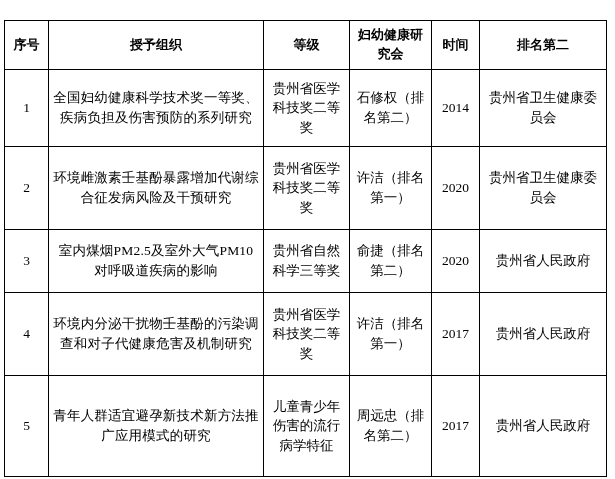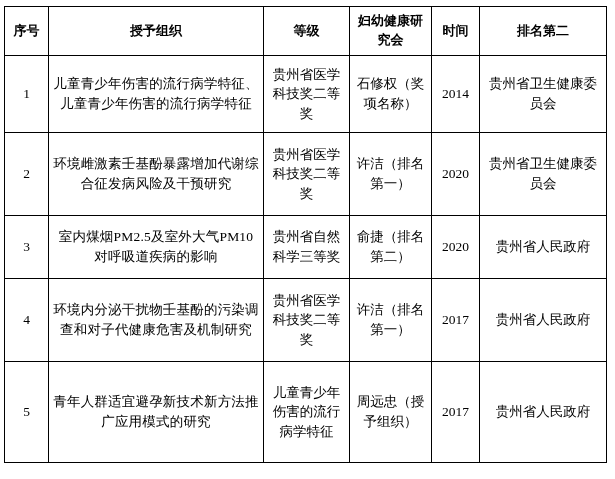"序号" .page { padding: 6px 4px 0 4px -> 20px 4px 0 4px }
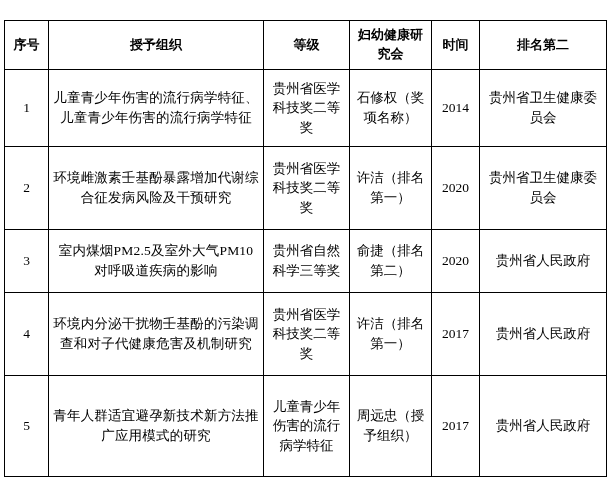"儿童青少年伤害的流行病学特征、儿童青少年伤害的流行病学特征" td.cell-title { text: 儿童青少年伤害的流行病学特征、儿童青少年伤害的流行病学特征 -> 全国妇幼健康科学技术奖一等奖、疾病负担及伤害预防的系列研究 }
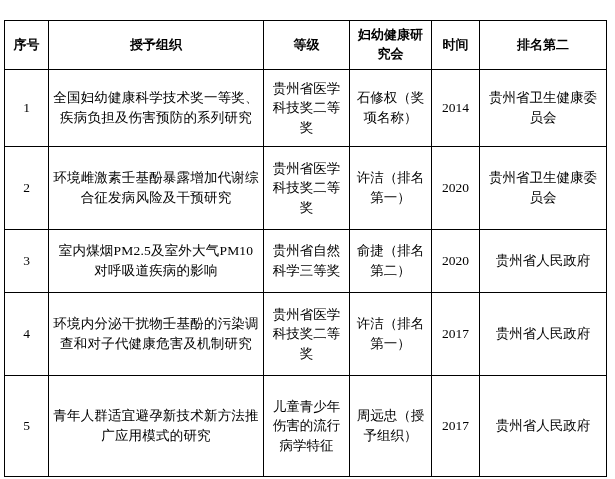"石修权（奖项名称）" td.cell-person { text: 奖项名称 -> 排名第二 }
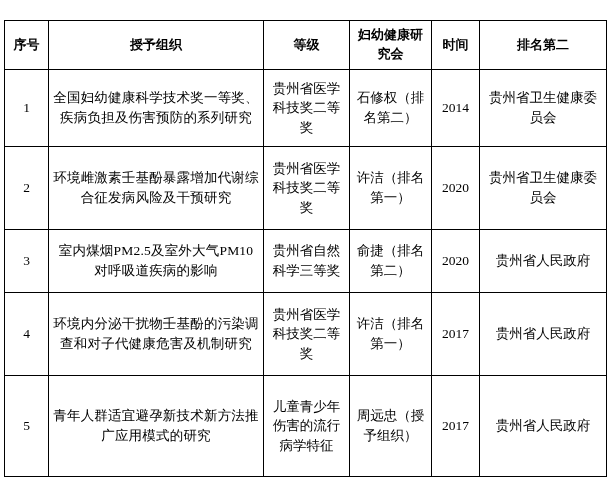"周远忠（授予组织）" td.cell-person { text: 授予组织 -> 排名第二 }
